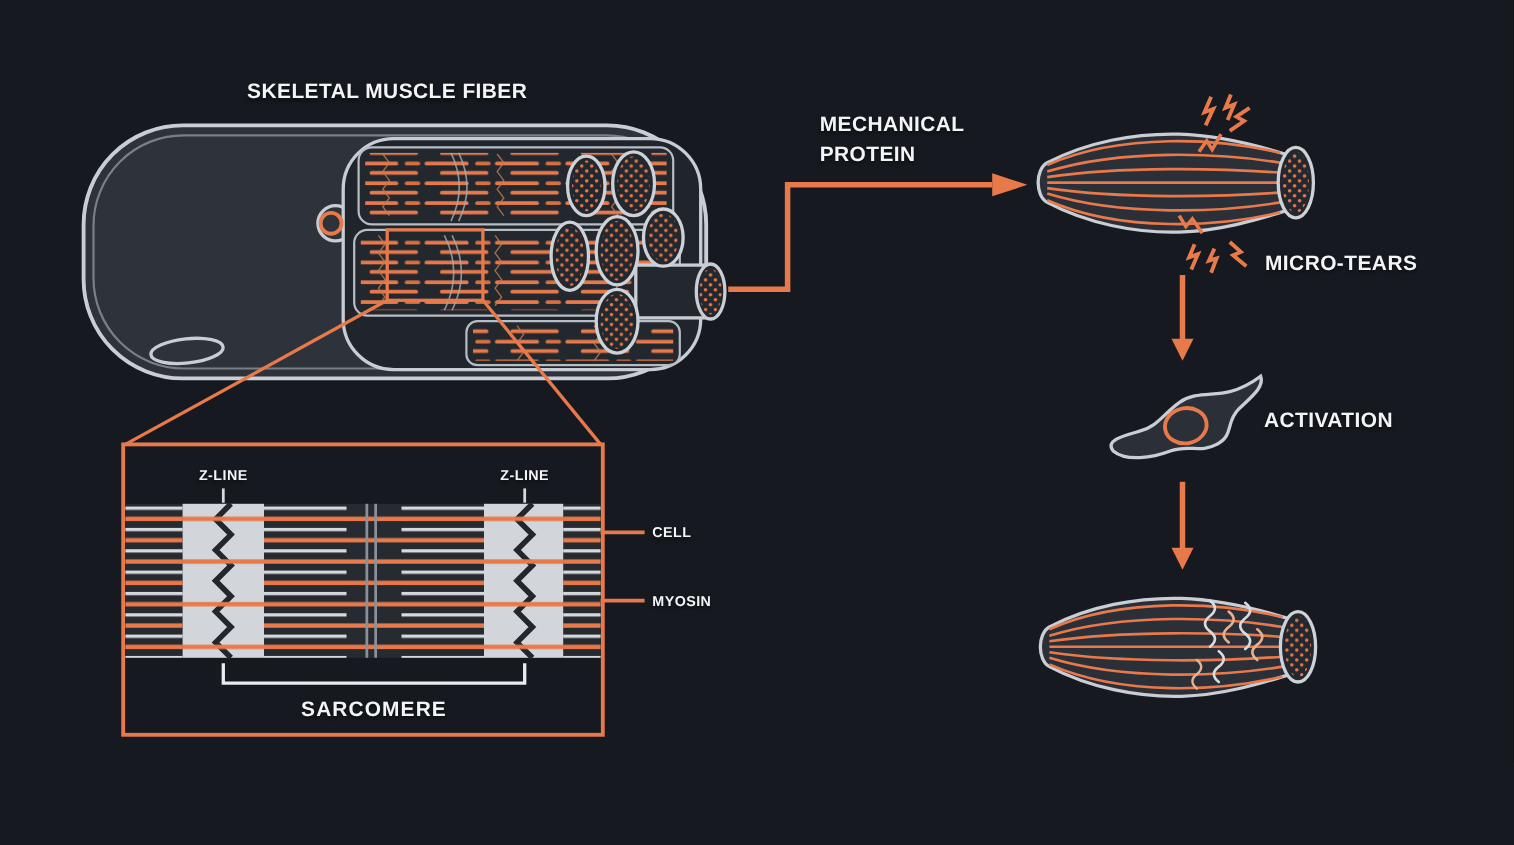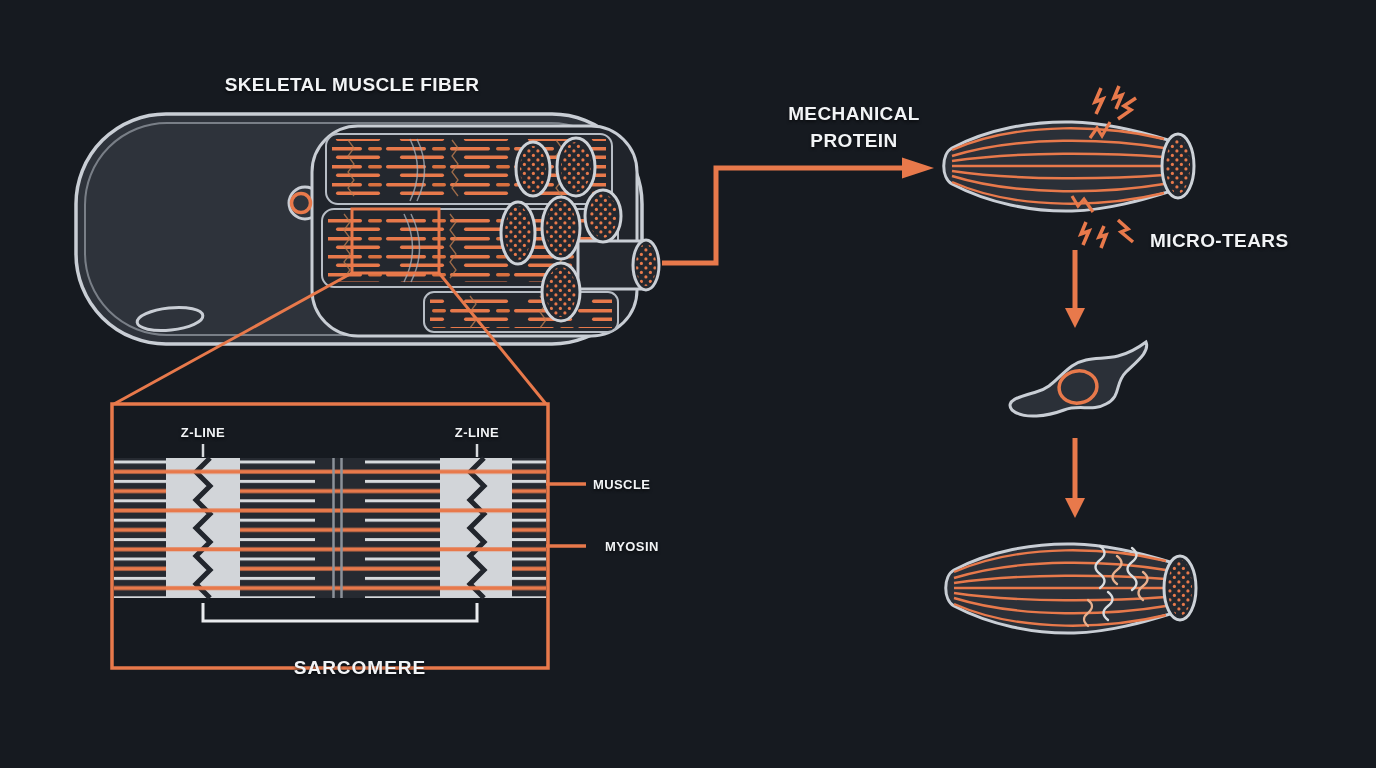"SKELETAL MUSCLE FIBER" .center { text-align: center -> left }
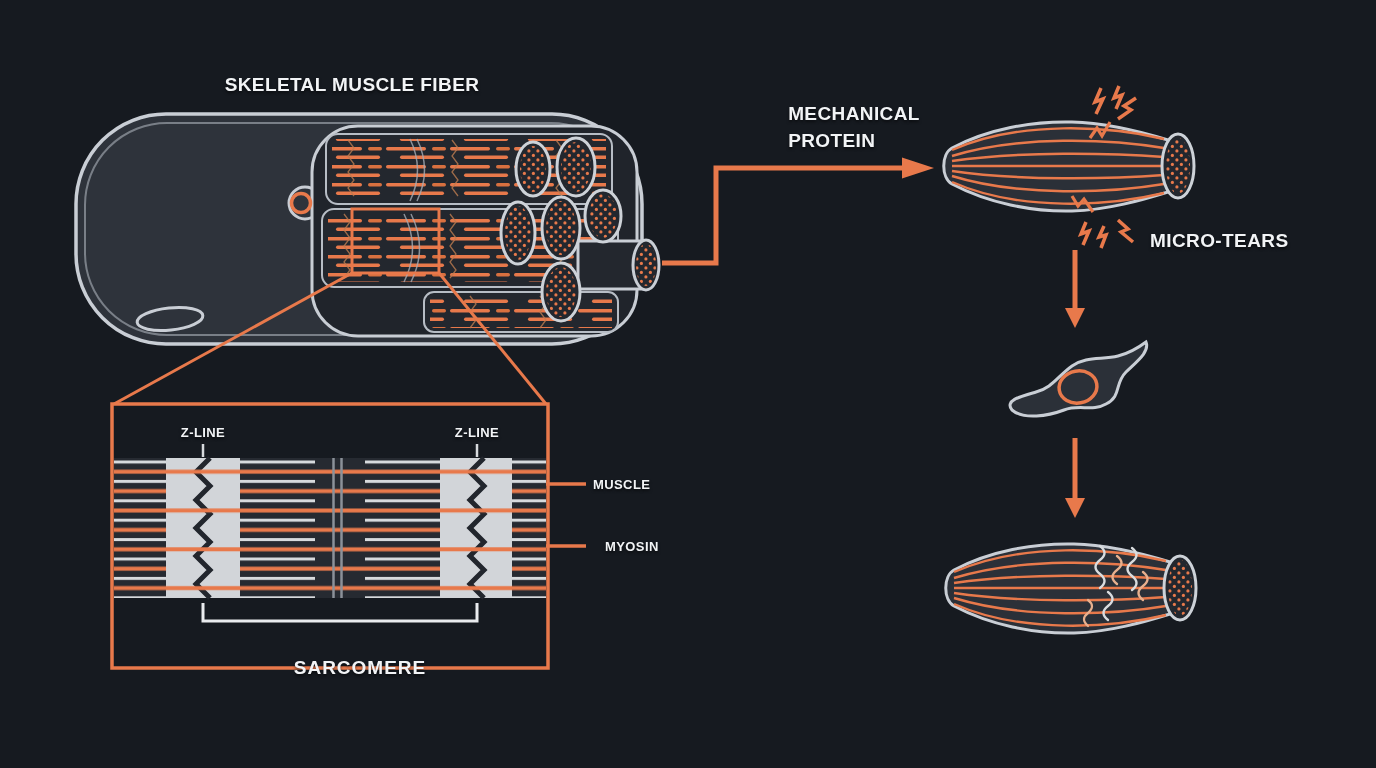"MECHANICAL" div.label { margin-left: 43px -> none }
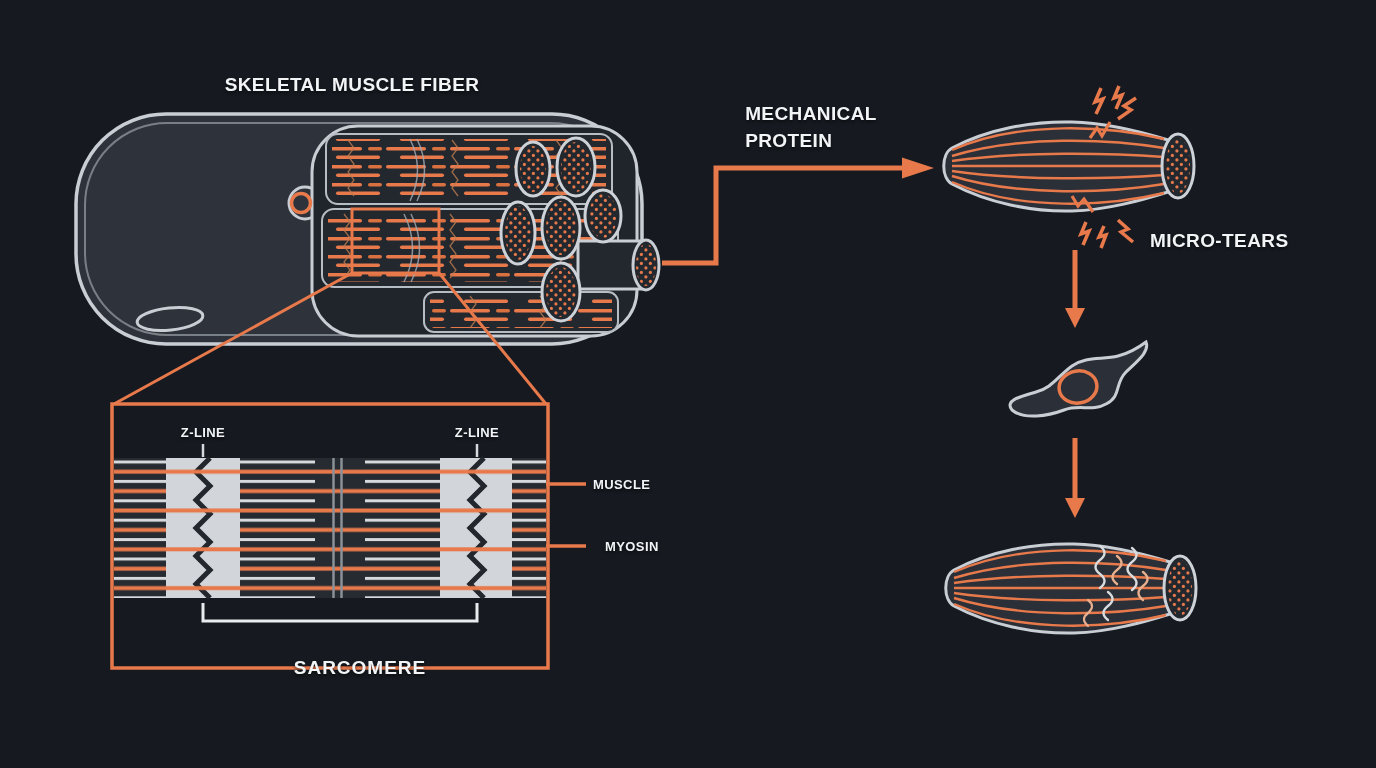"ACTIVATION" div { html: none -> <div>ACTIVATION</div> }
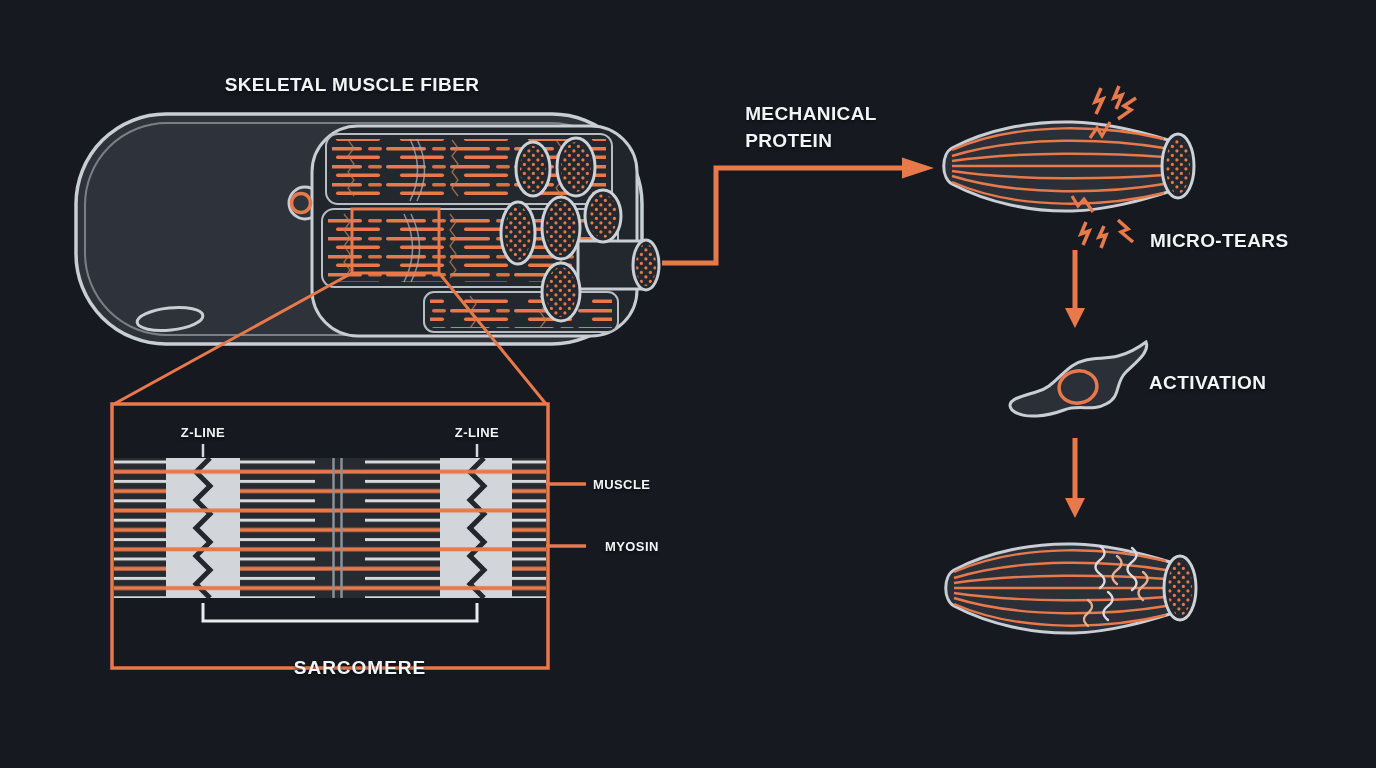"MUSCLE" div.label { text: MUSCLE -> CELL }
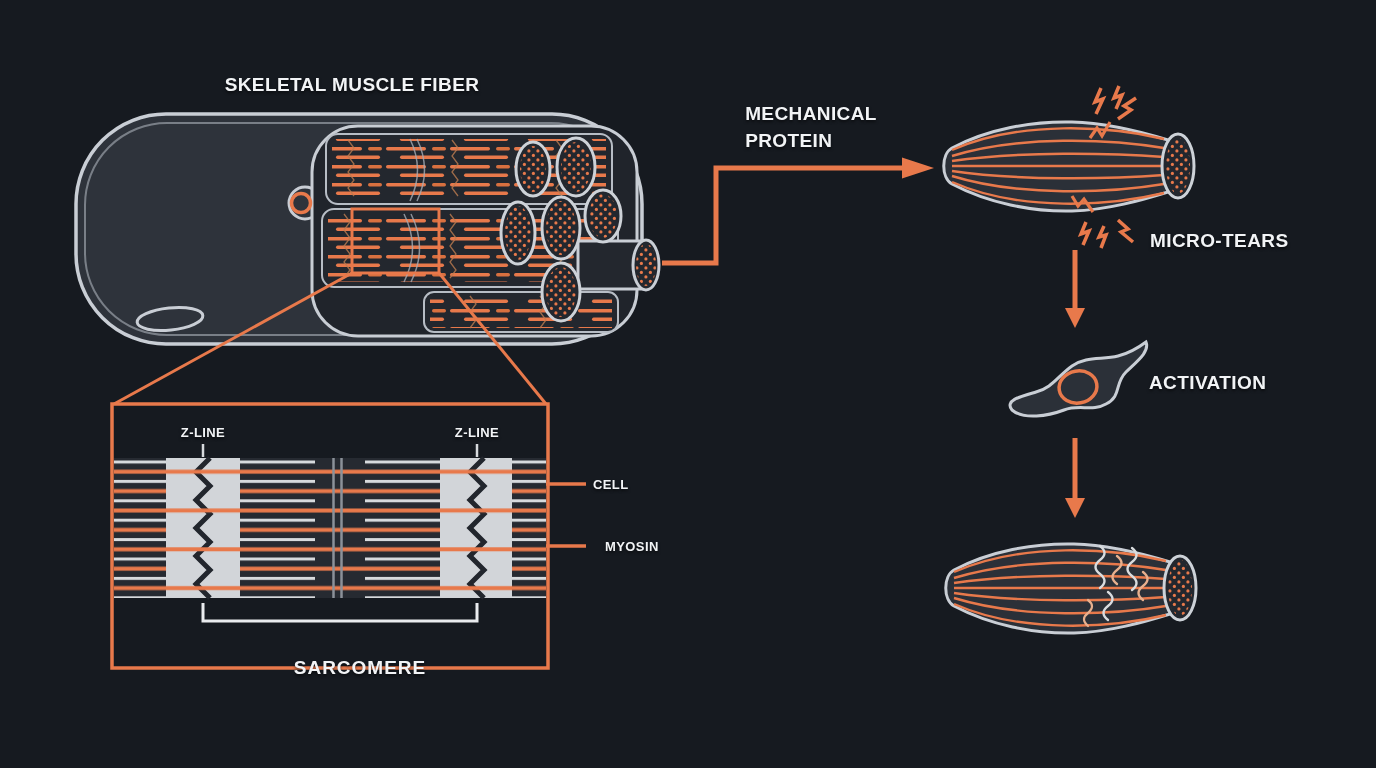"MYOSIN" div.label { margin-left: 12px -> none }
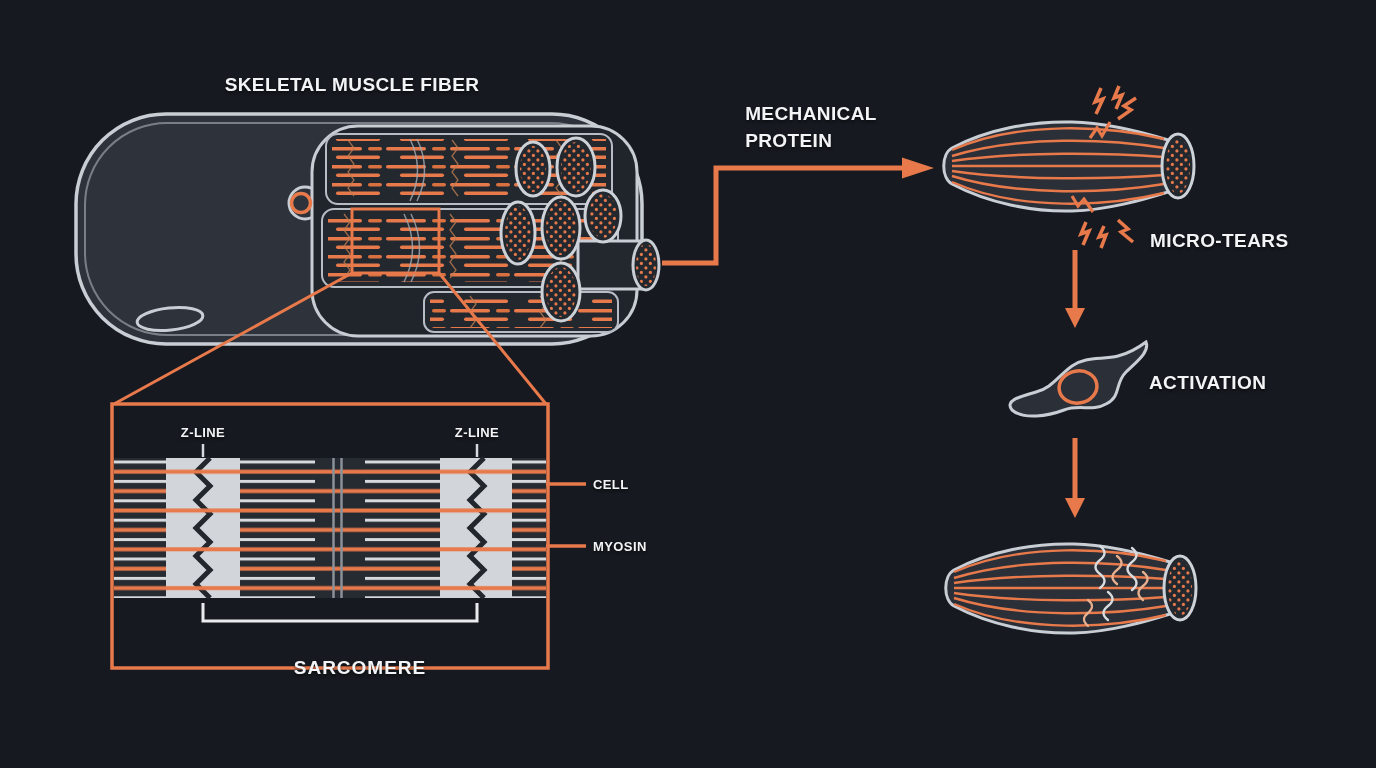"SARCOMERE" div.label { margin-left: 20px -> none; top: 667px -> 645px }
